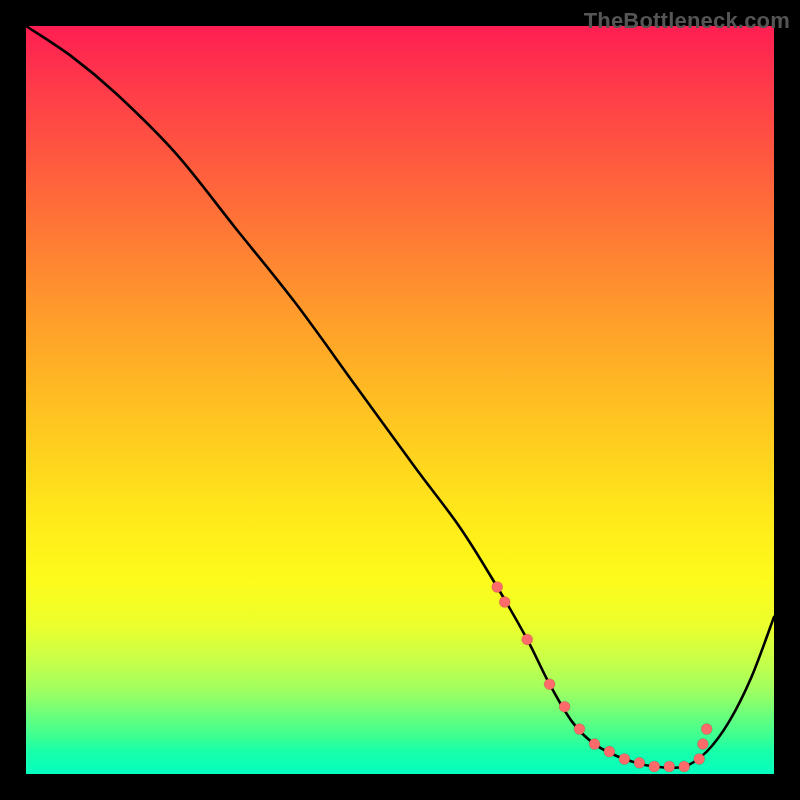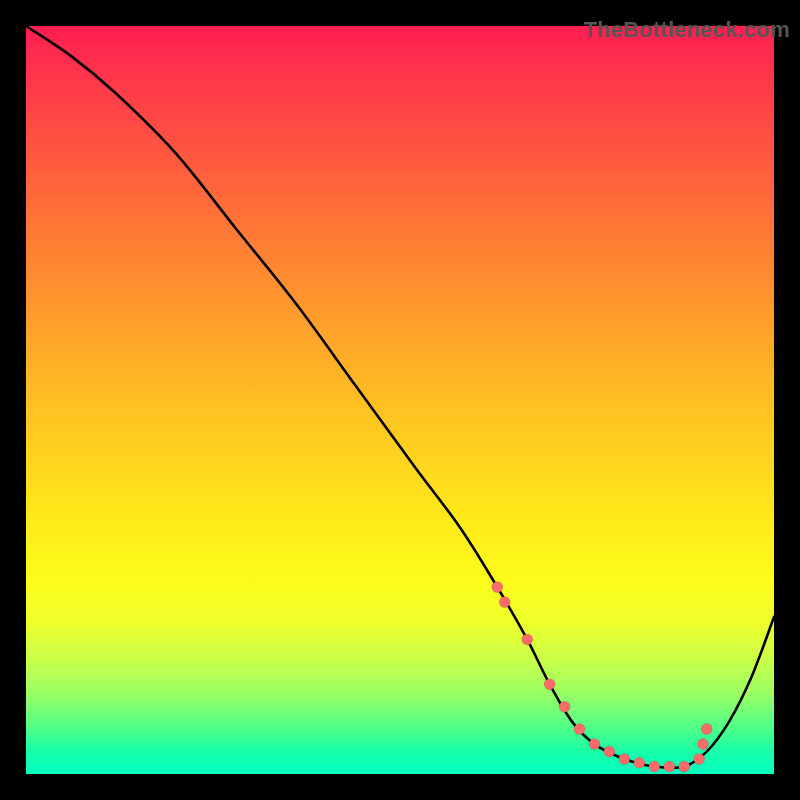"TheBottleneck.com" .watermark { top: 17px -> 8px }
